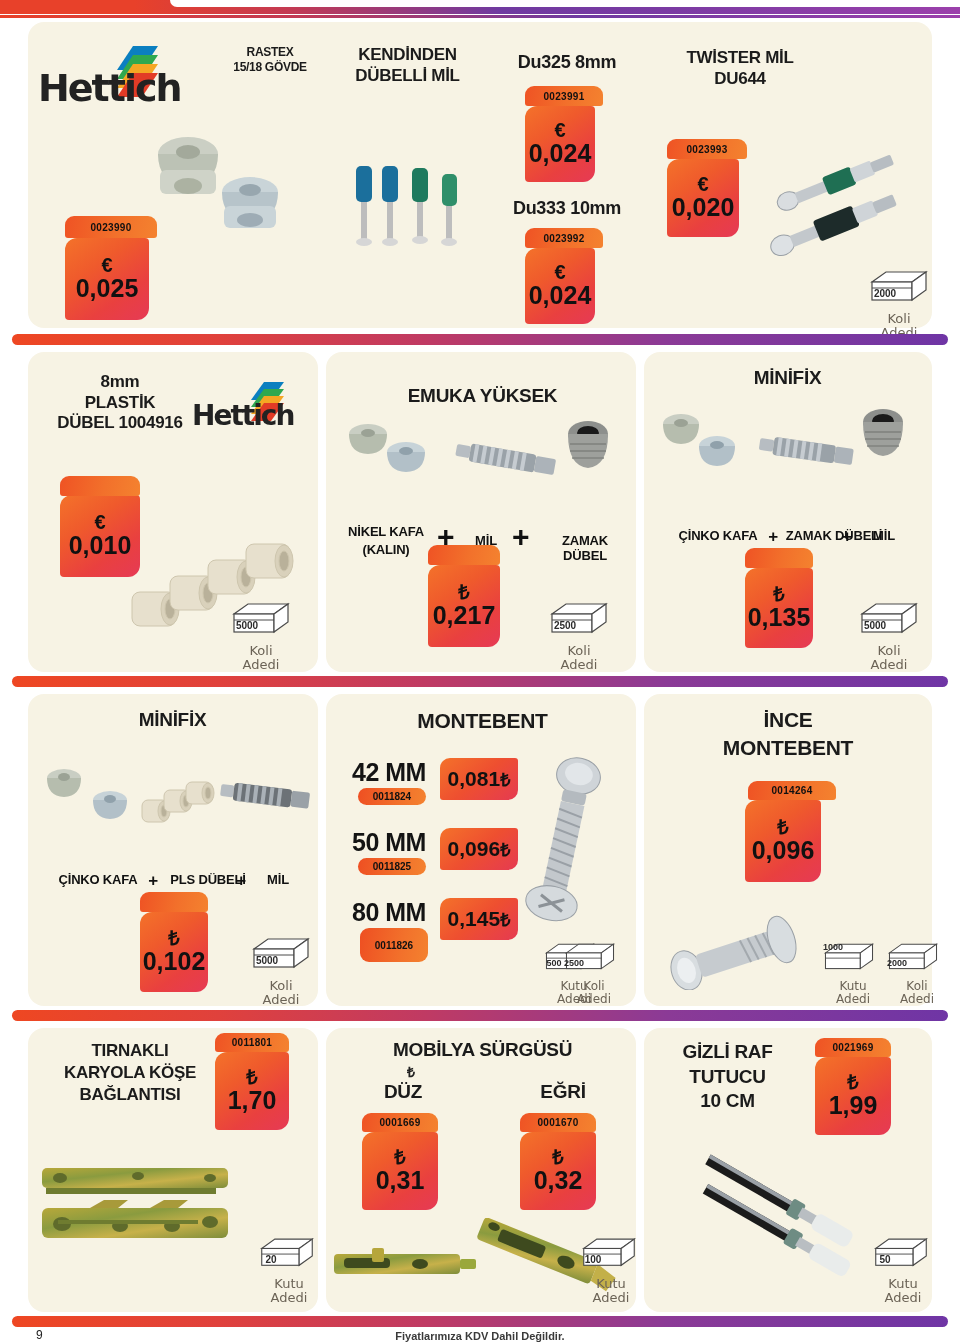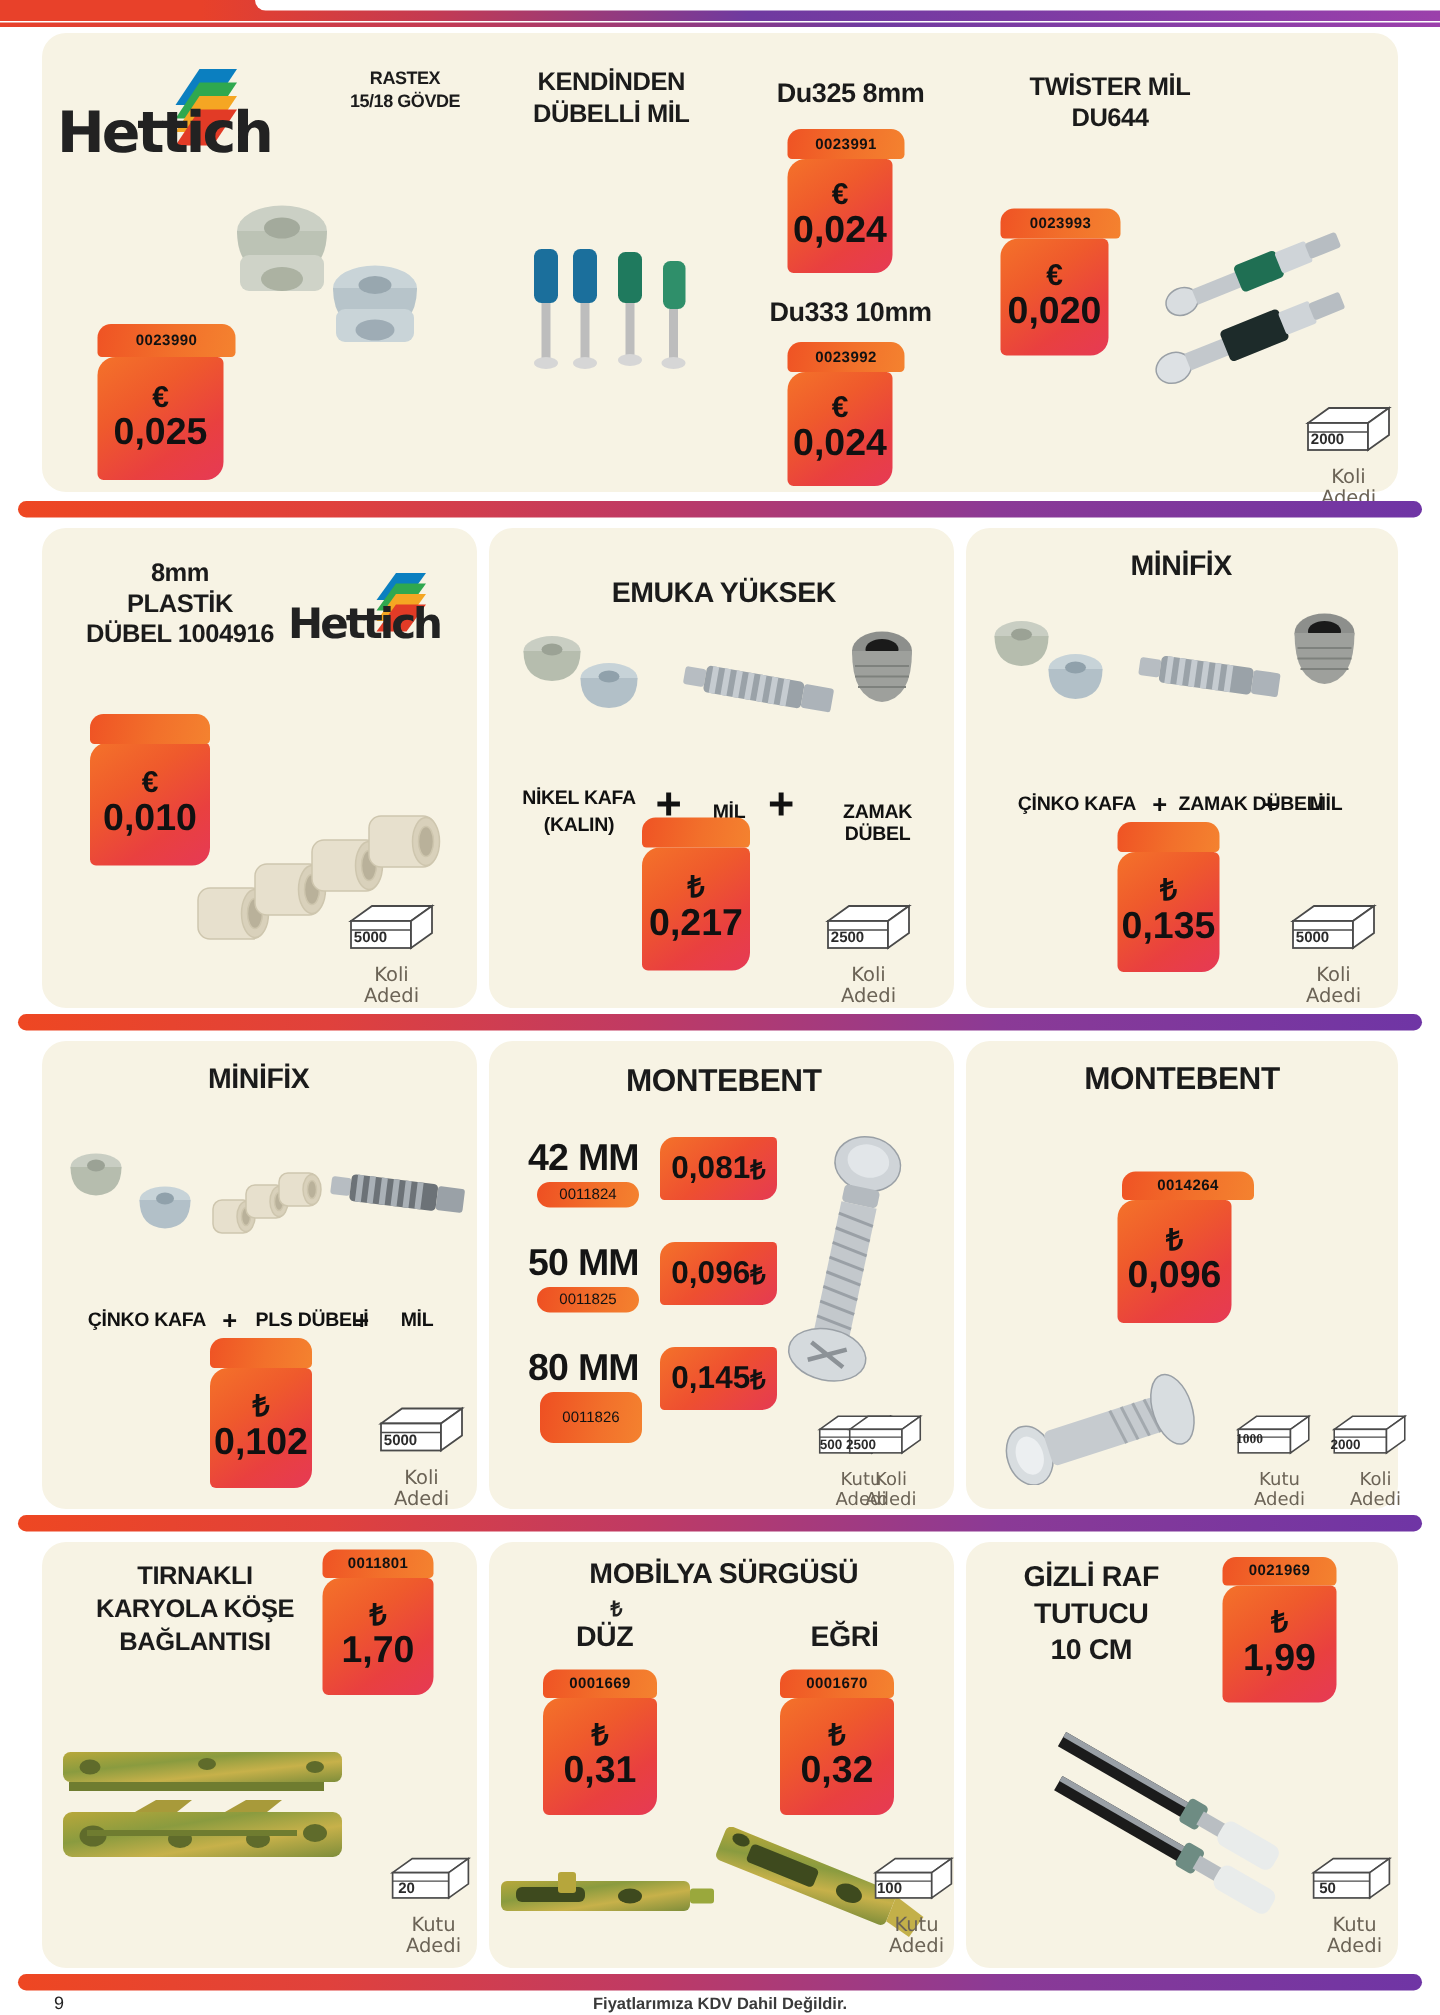"İNCE" div { html: none -> <div>İNCE</div> }
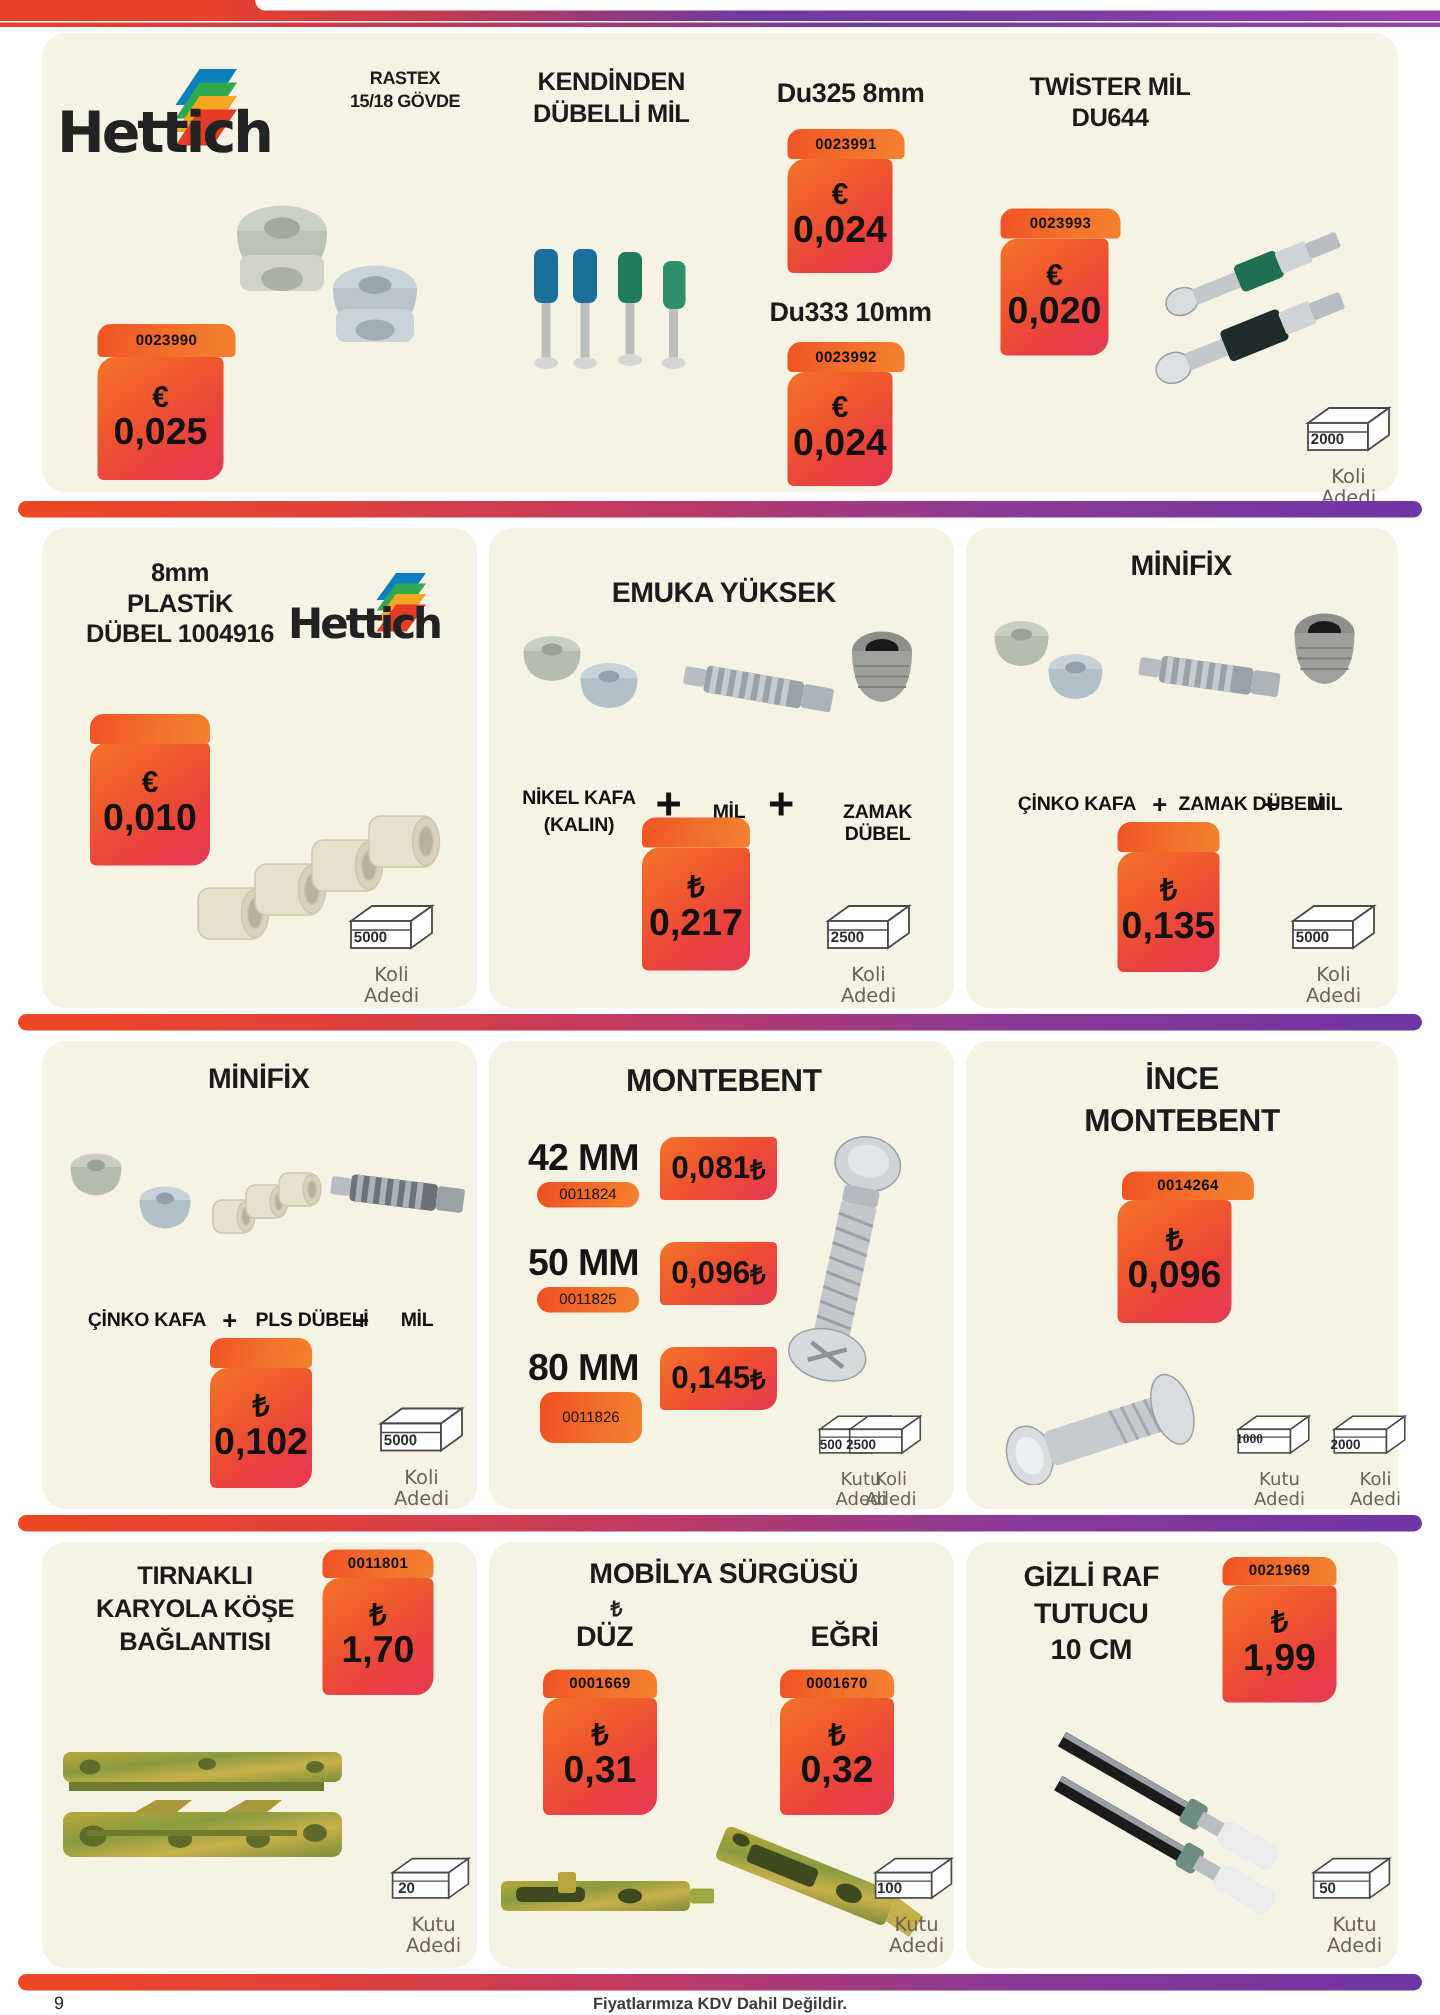"0011824" .code-wide { font-weight: normal -> bold }
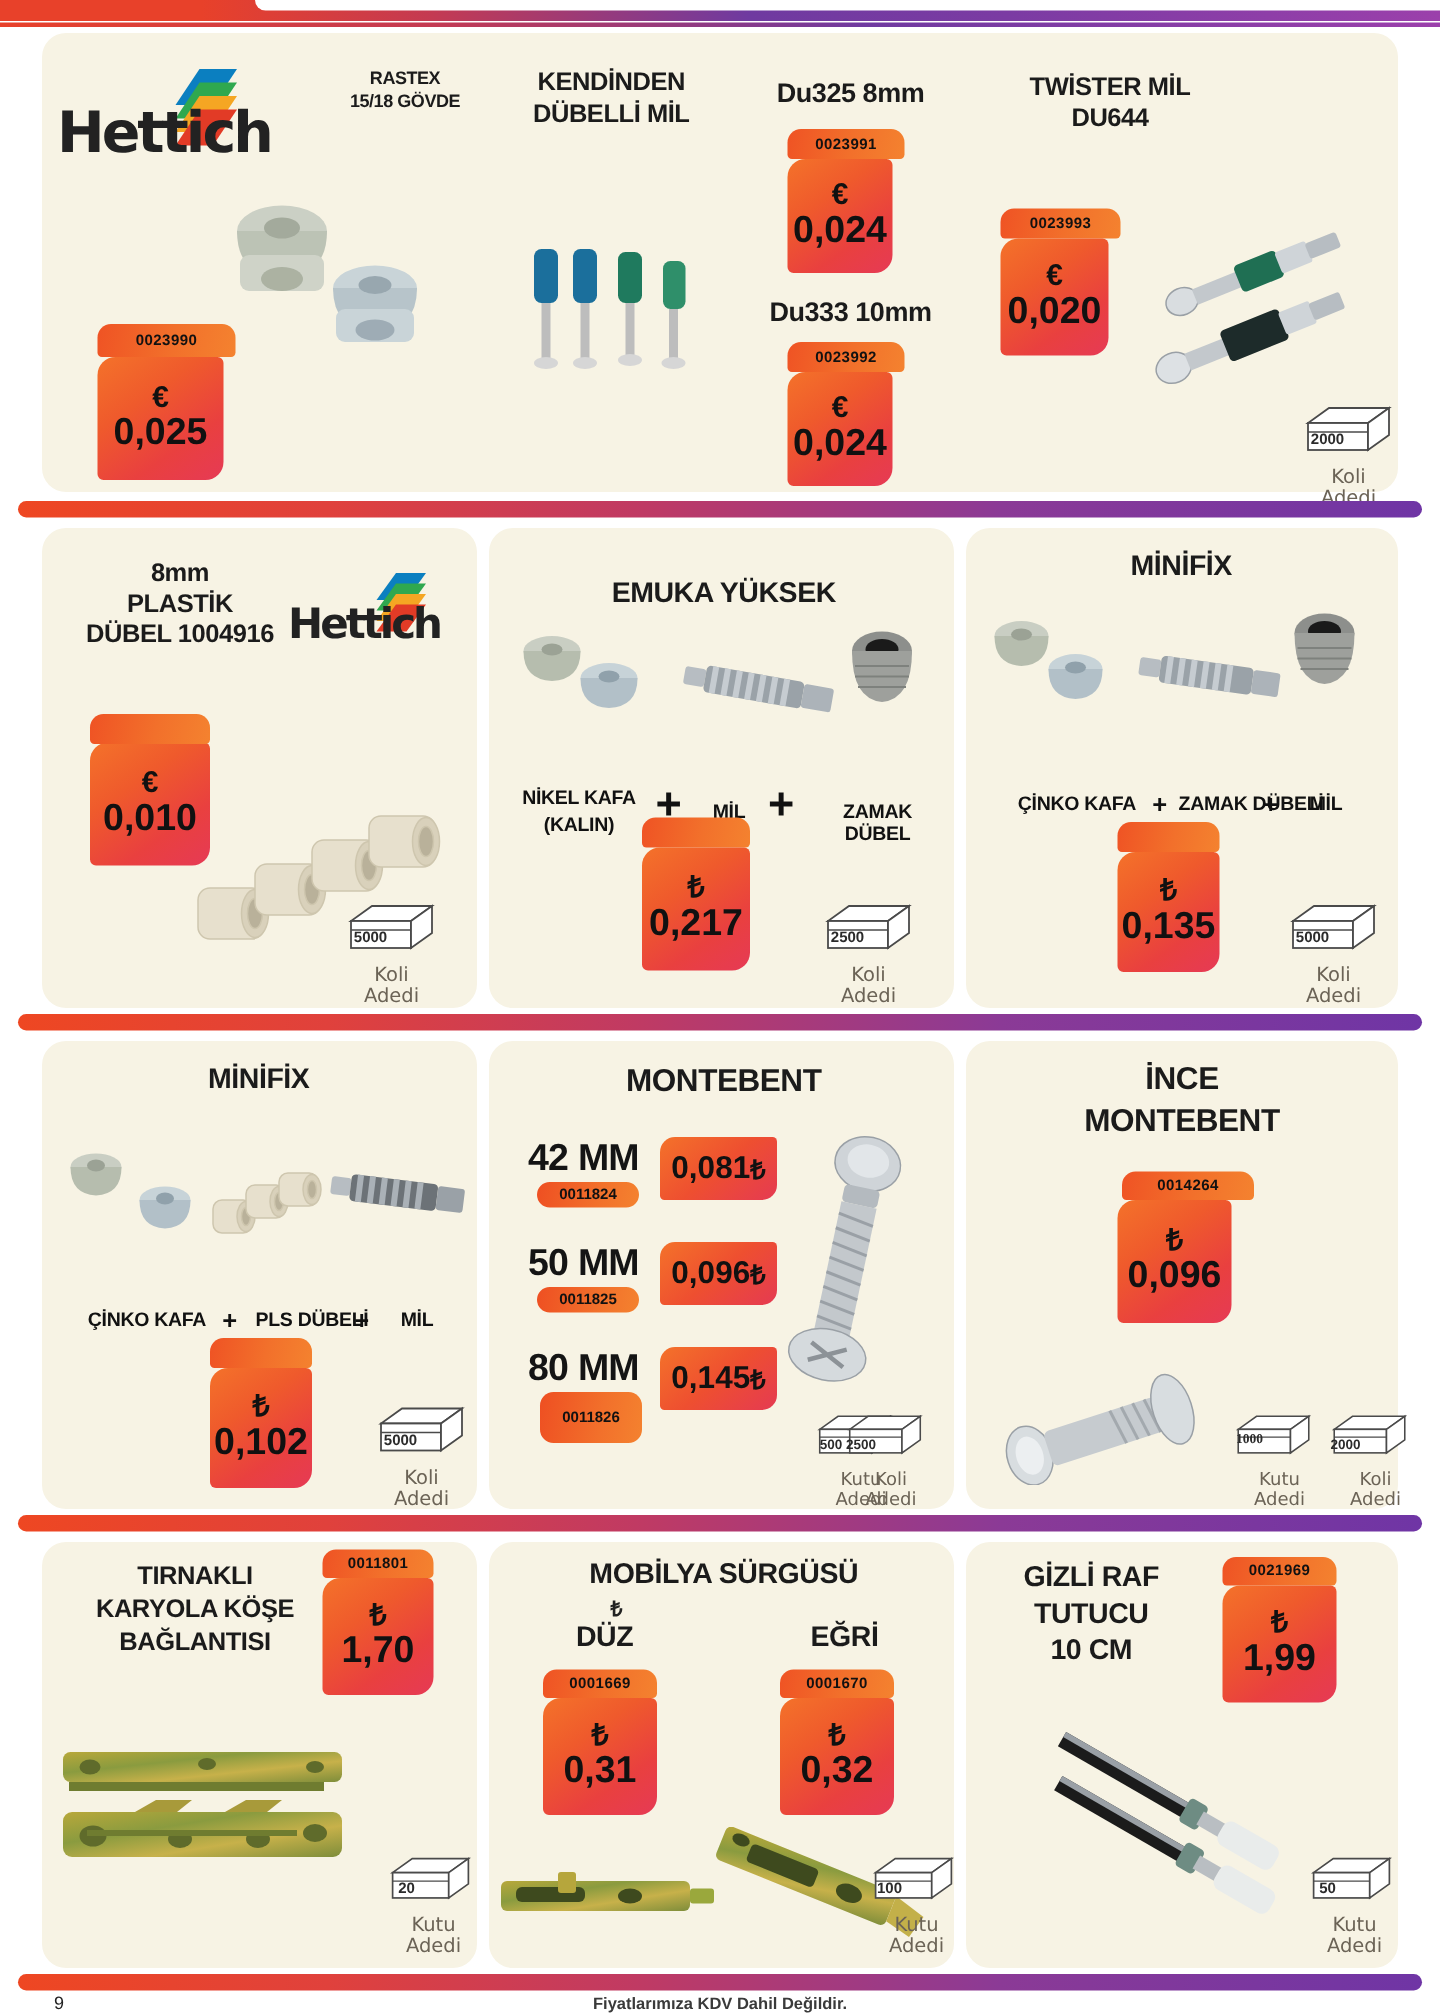"1000" div.boxqty { font-family: Liberation Serif, serif -> none; top: 14px -> 2px }
